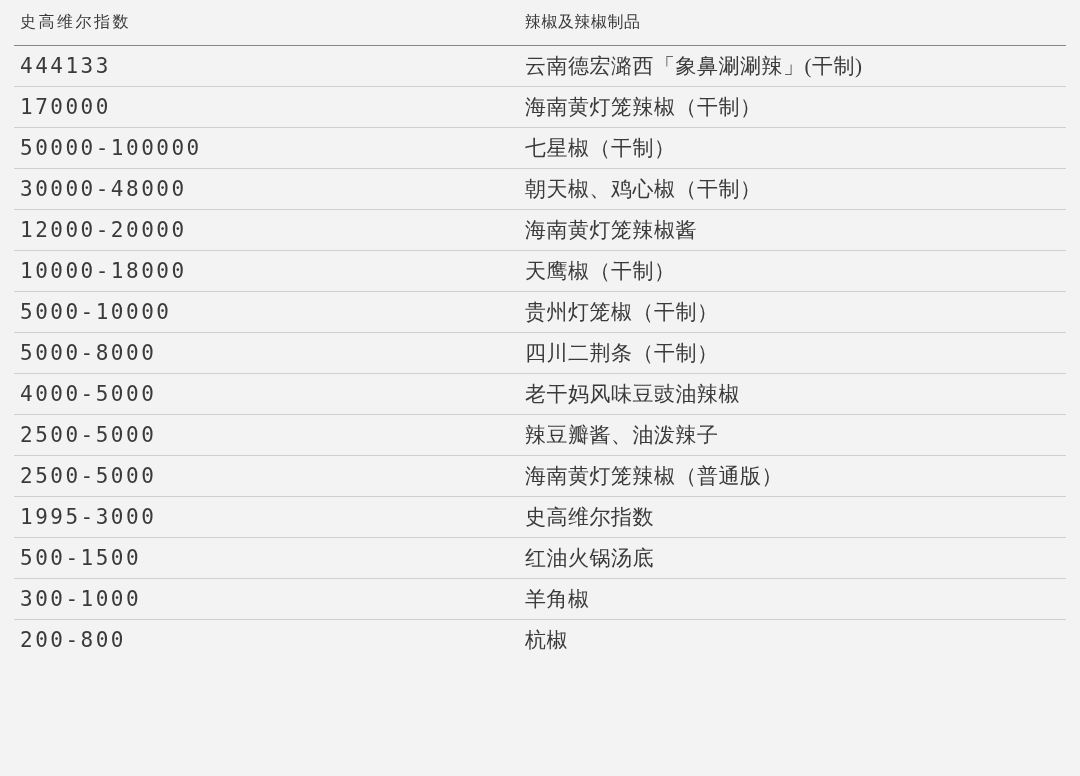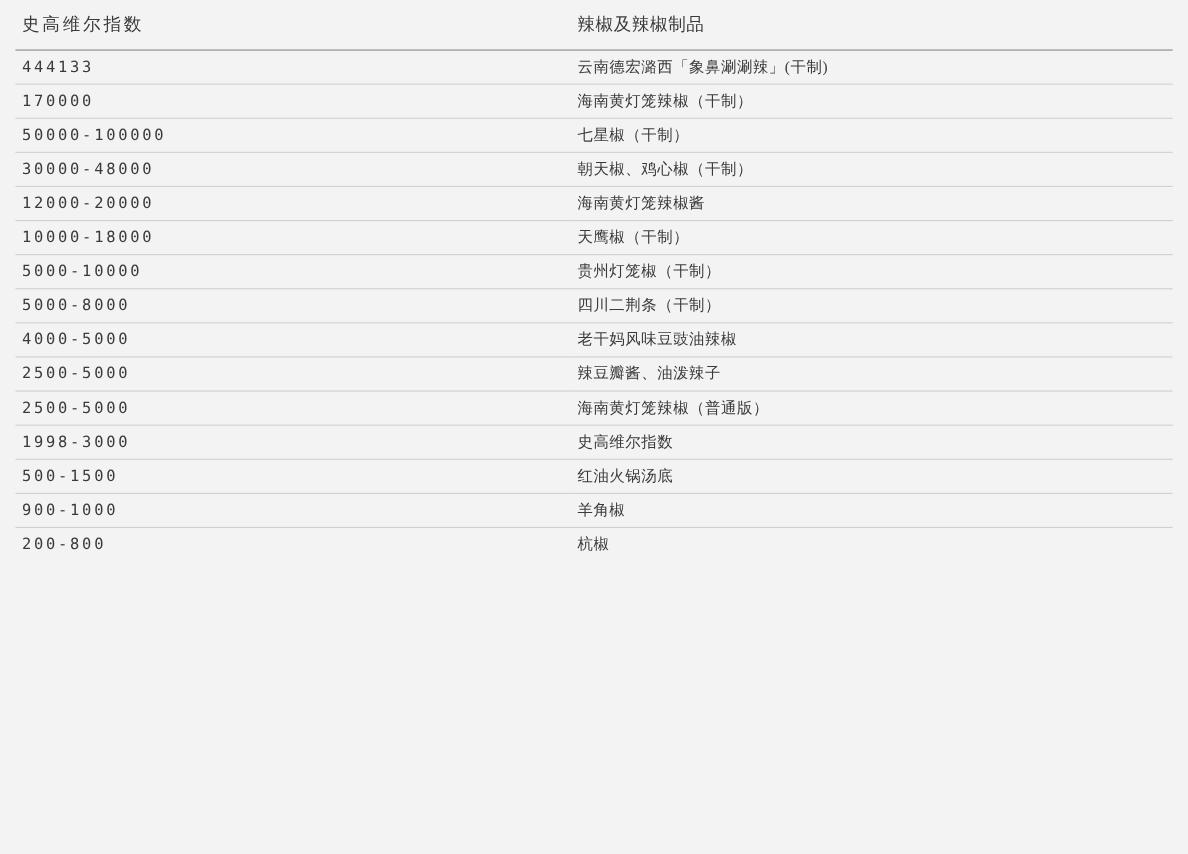"444133" .cell { font-size: 14px -> 21px }
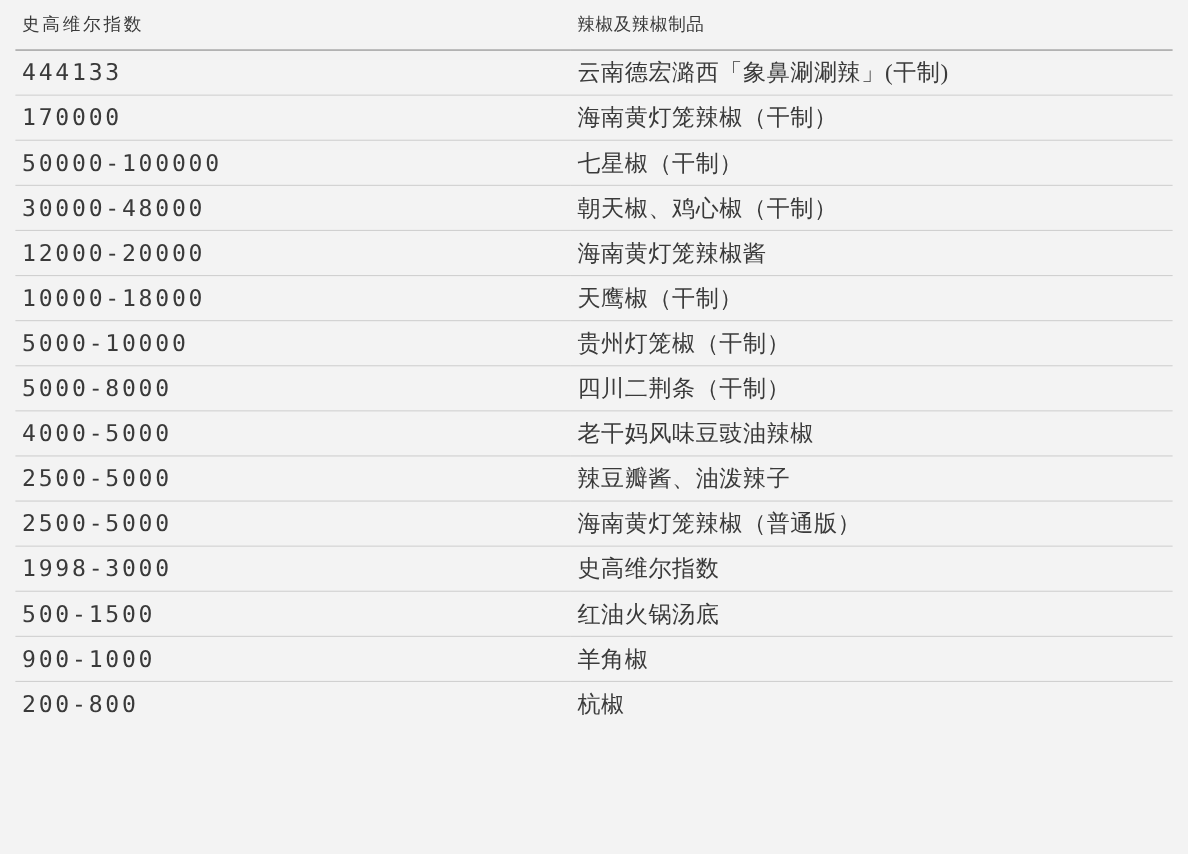"1998-3000" td.cell { text: 1998-3000 -> 1995-3000 }
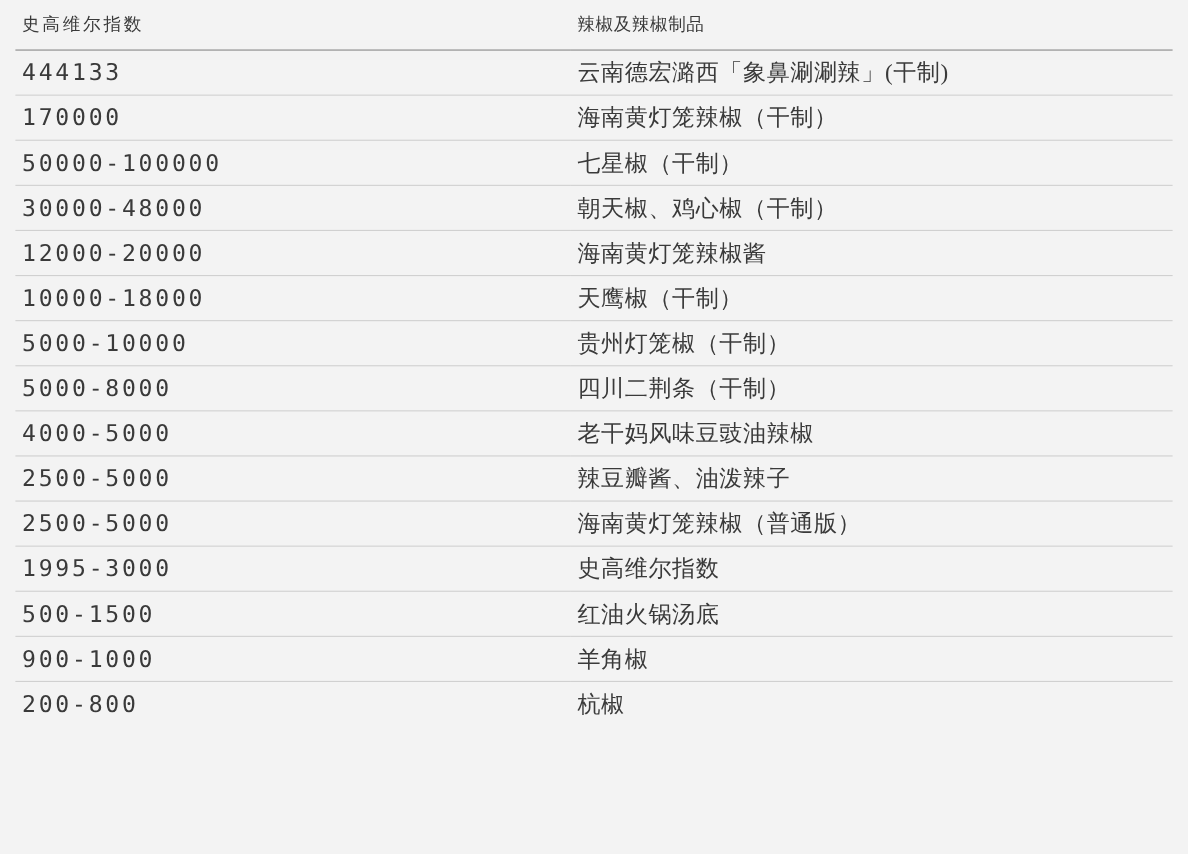"900-1000" td.cell { text: 900-1000 -> 300-1000 }
